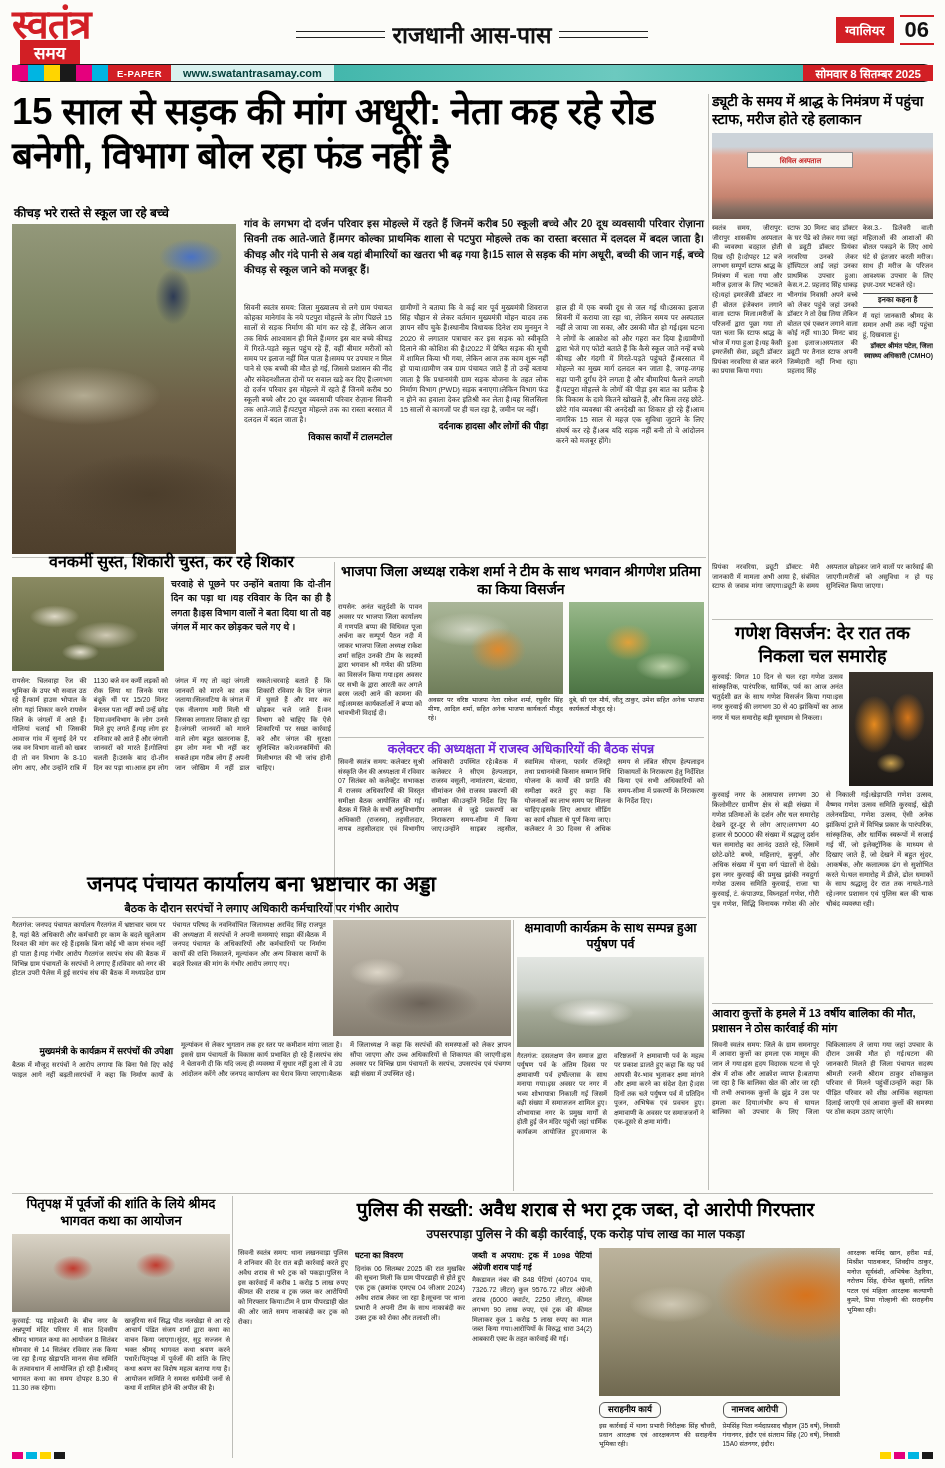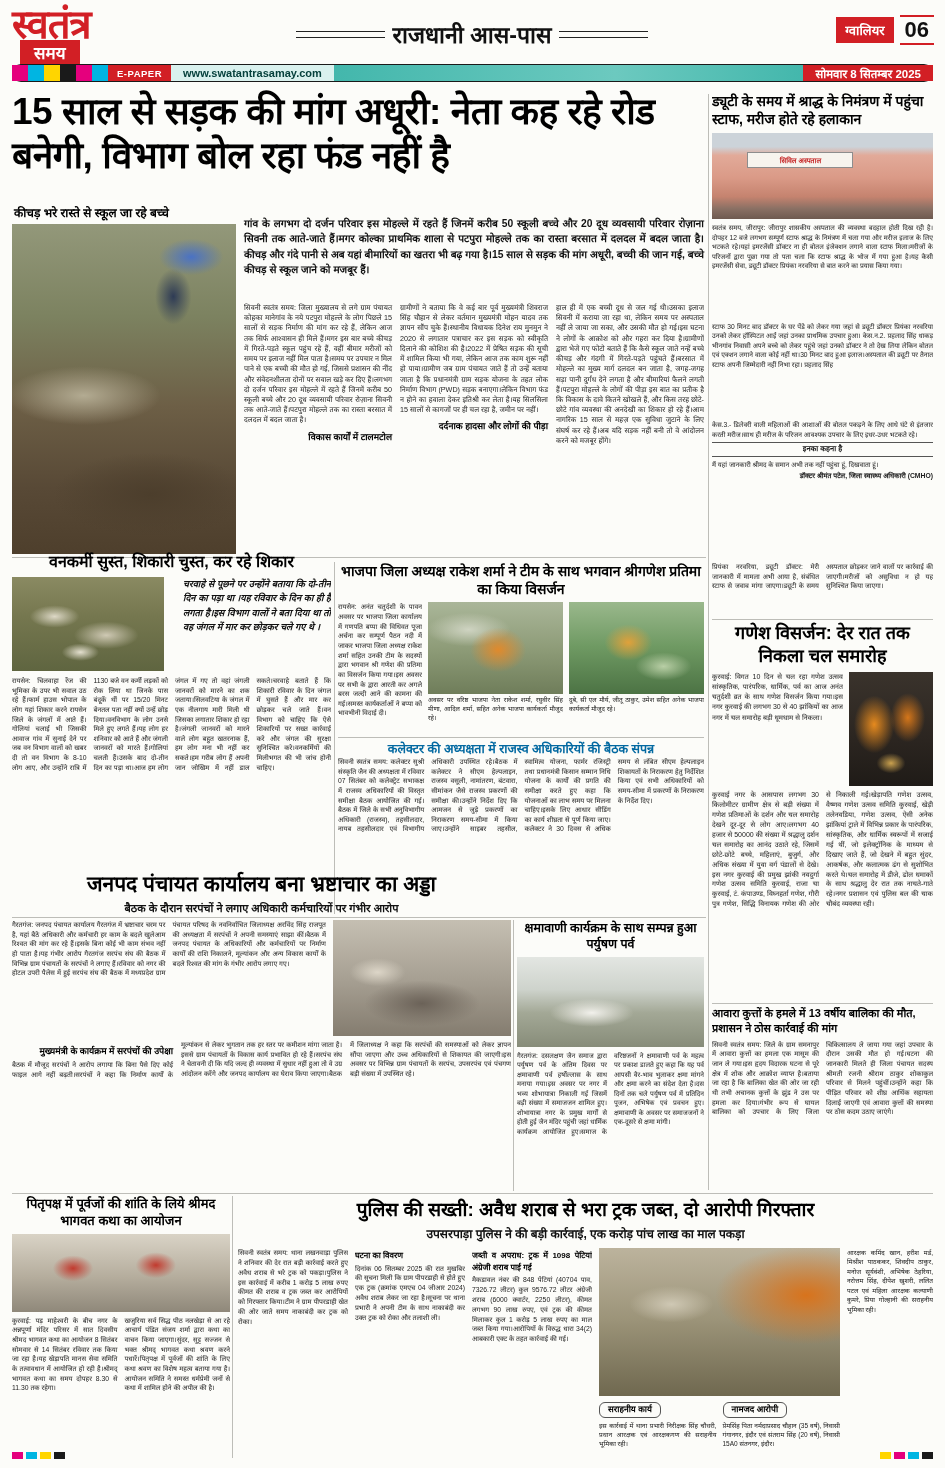"इनका कहना है" .h-cols { flex-direction: column -> none }
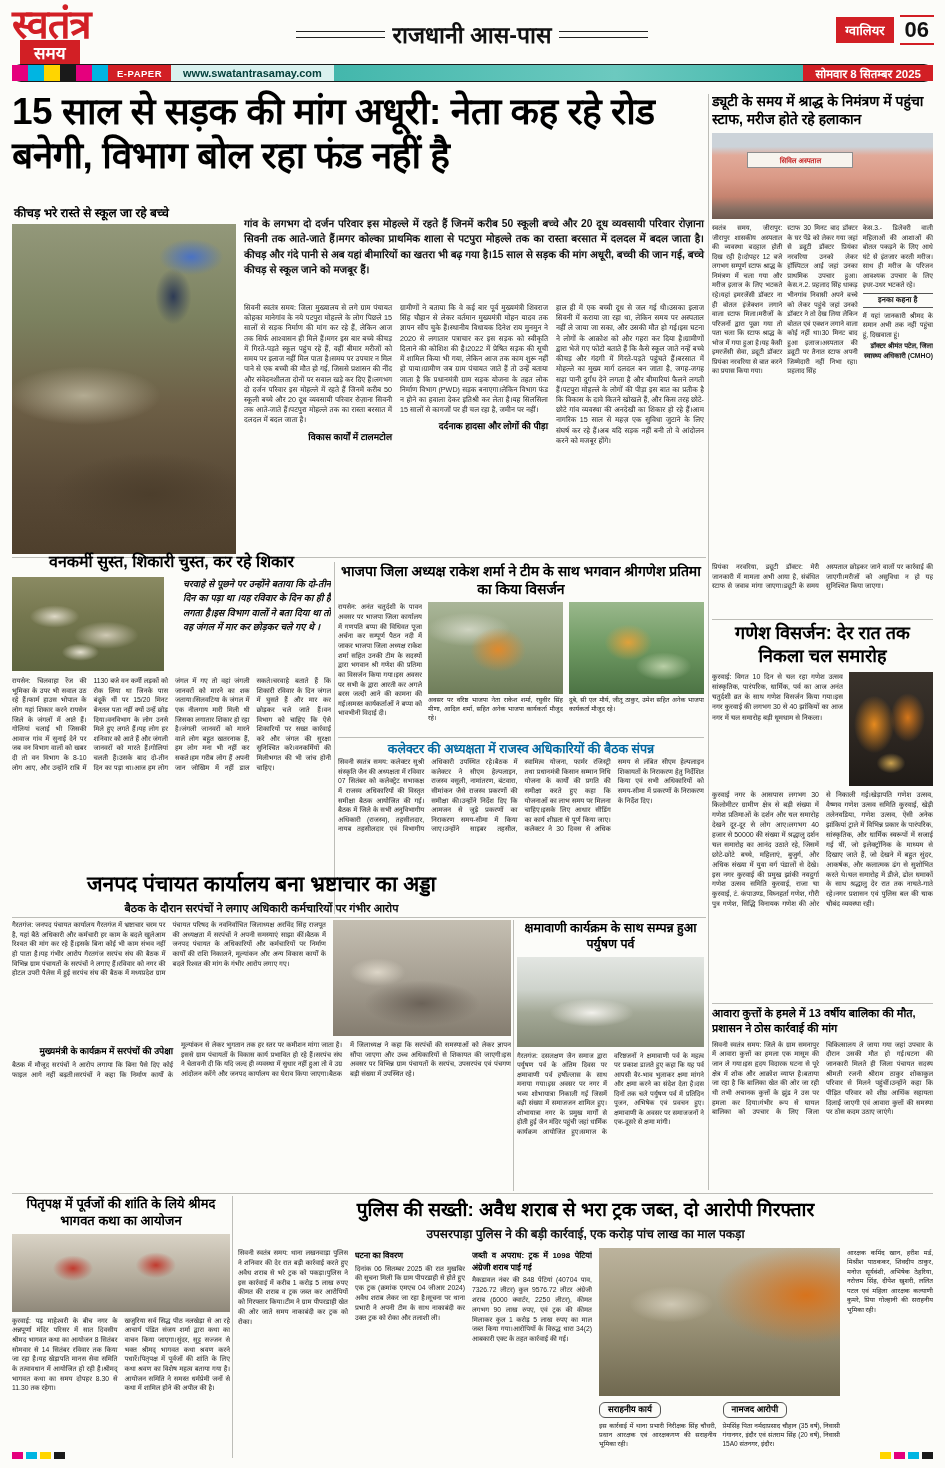"चरवाहे से पूछने पर उन्होंने" .f-row { font-style: italic -> none; gap: 19px -> 7px }
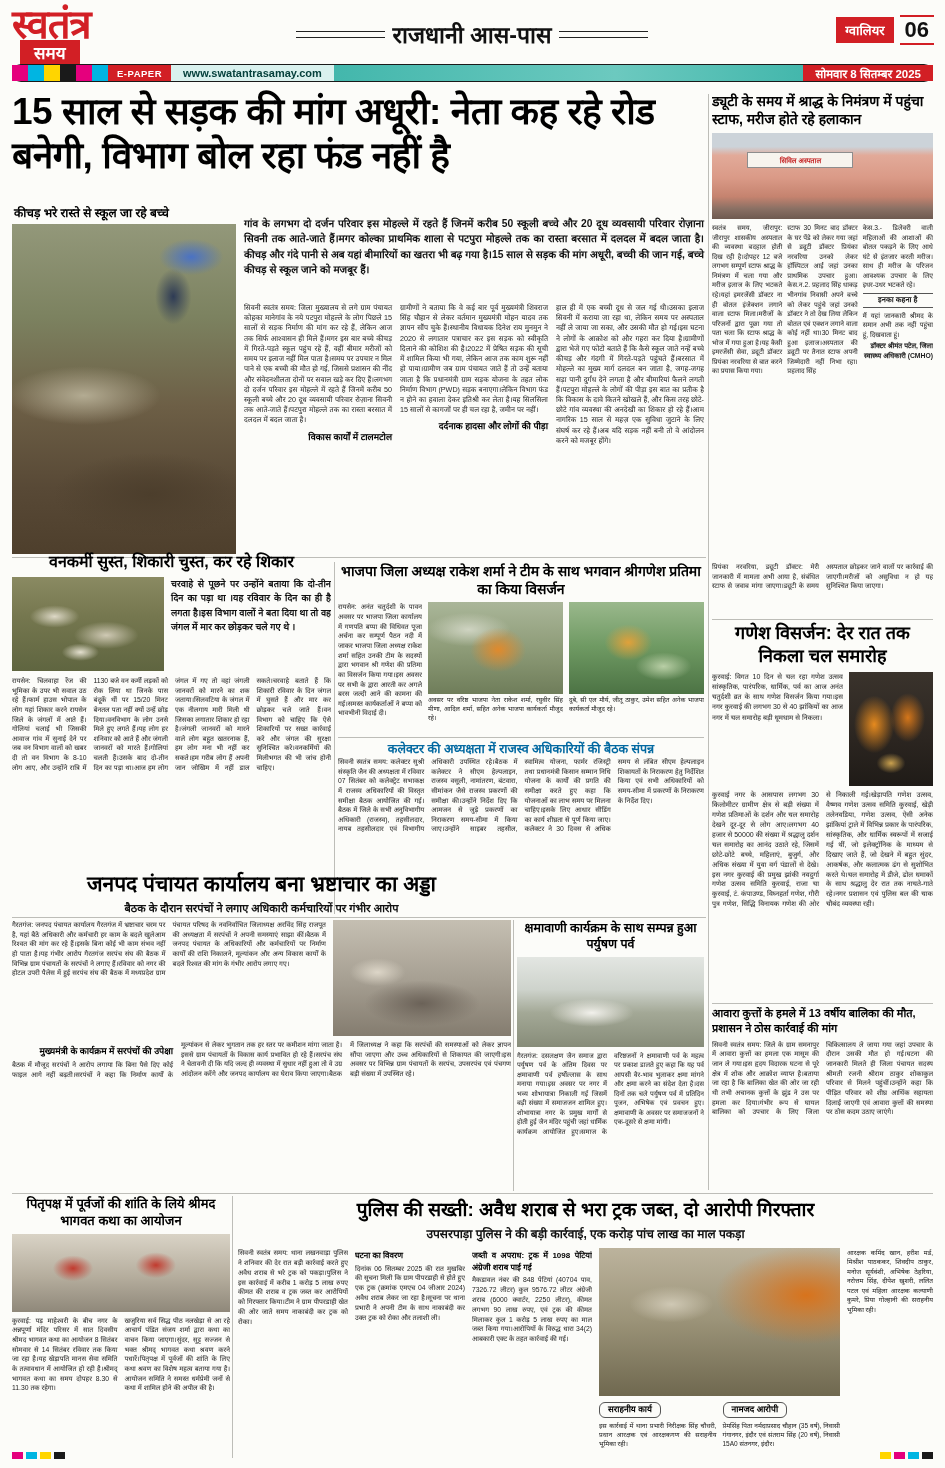"कलेक्टर की अध्यक्षता में राजस्व" #collector h2 { color: #0369a1 -> #6d28d9 }
